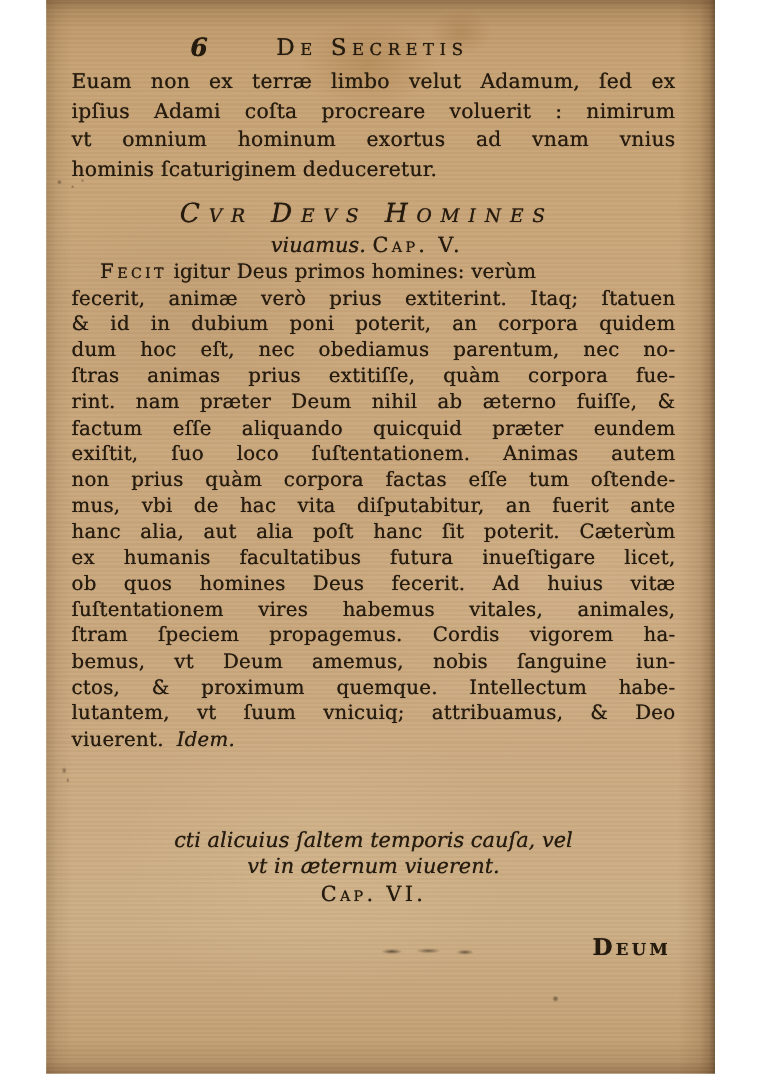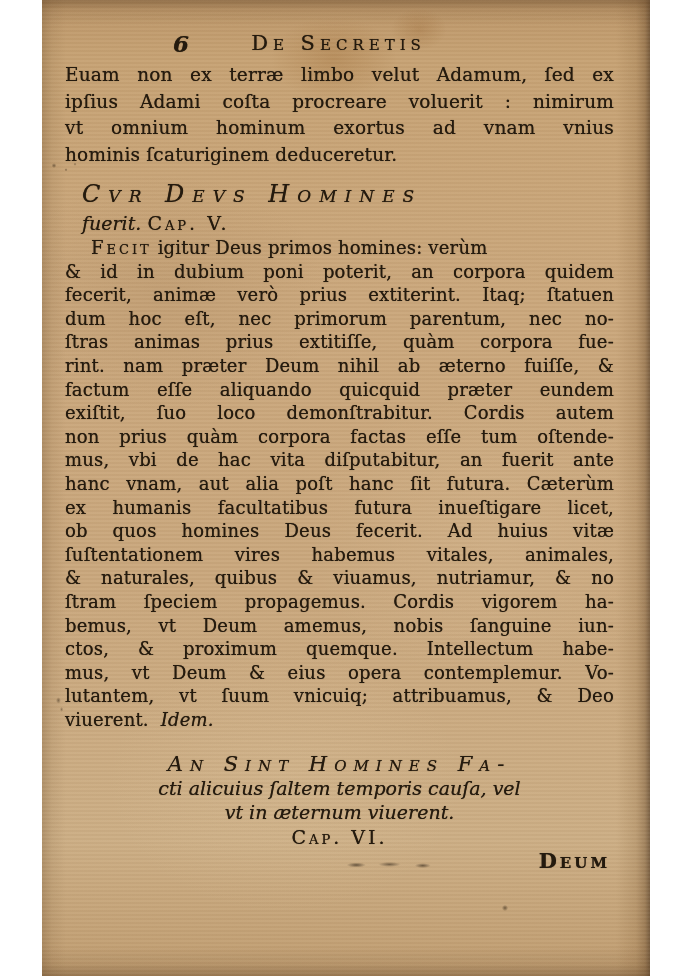"Cvr Devs Homines" .chap5 { left: 40px -> 17px; text-align: left -> center }
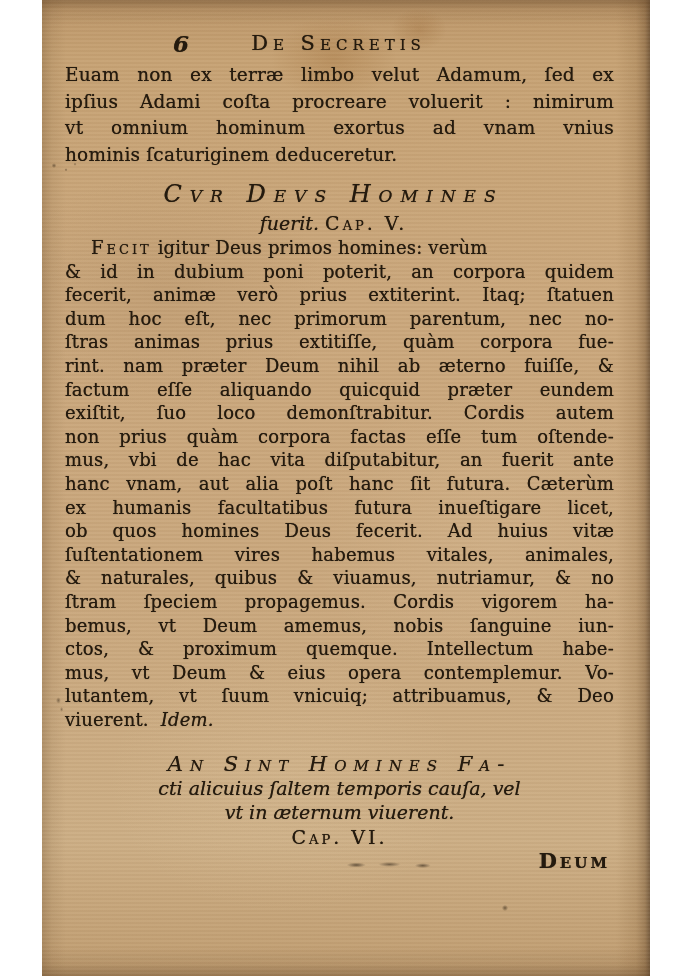"fuerit." span.it { text: fuerit -> viuamus }
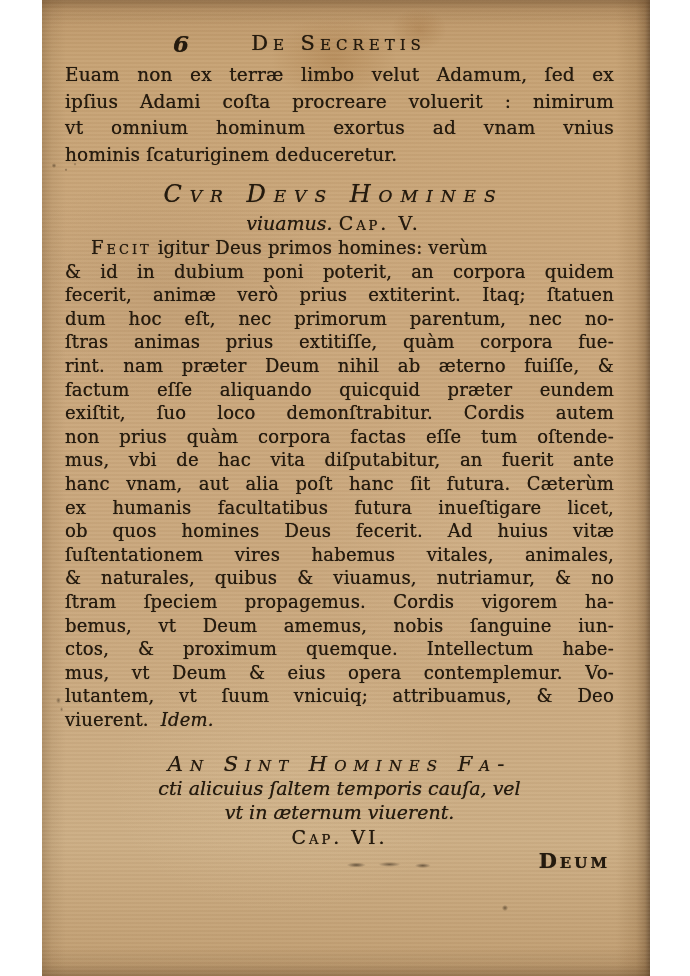"& id in dubium poni" div.line { order: before "fecerit, animæ verò prius extiterint." -> after "fecerit, animæ verò prius extiterint." }
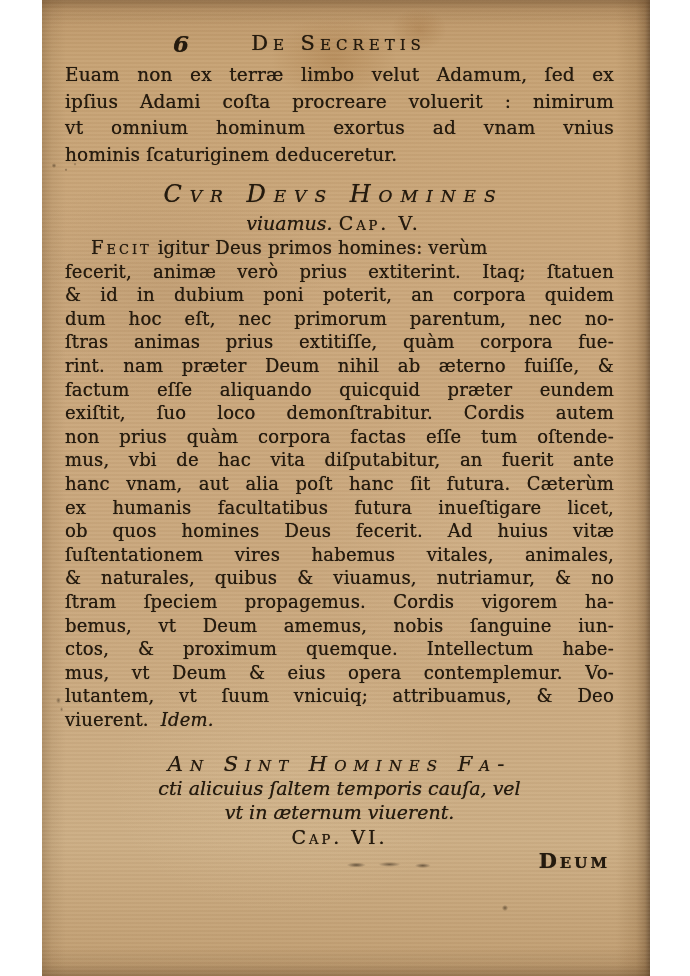"dum hoc eſt, nec primorum" div.line { text: primorum -> obediamus }
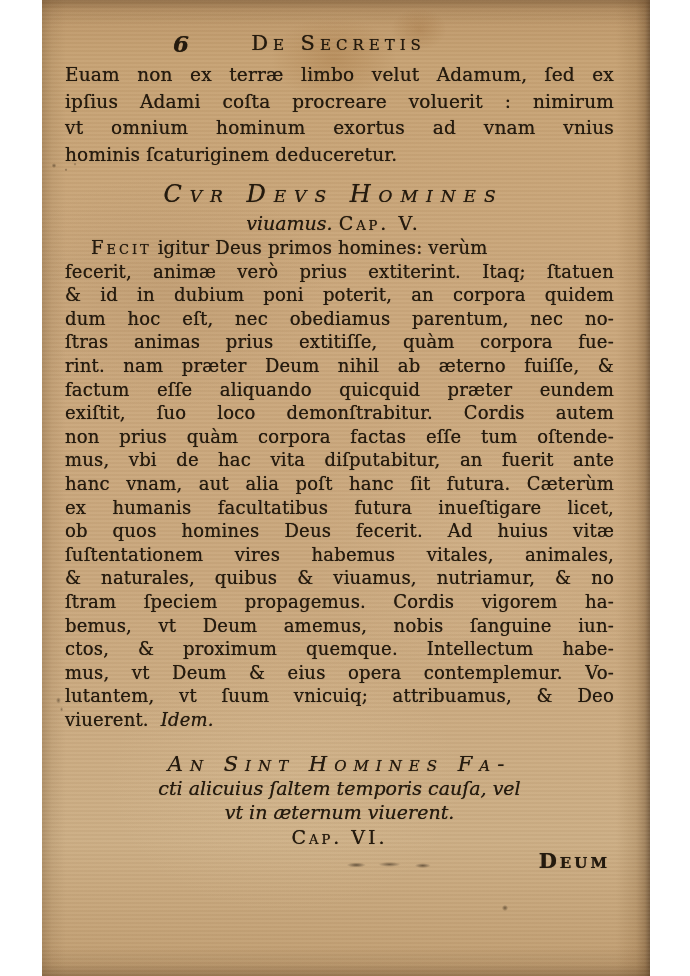"exiſtit, ſuo loco demonſtrabitur. Cordis" div.line { text: demonſtrabitur. Cordis -> ſuſtentationem. Animas }
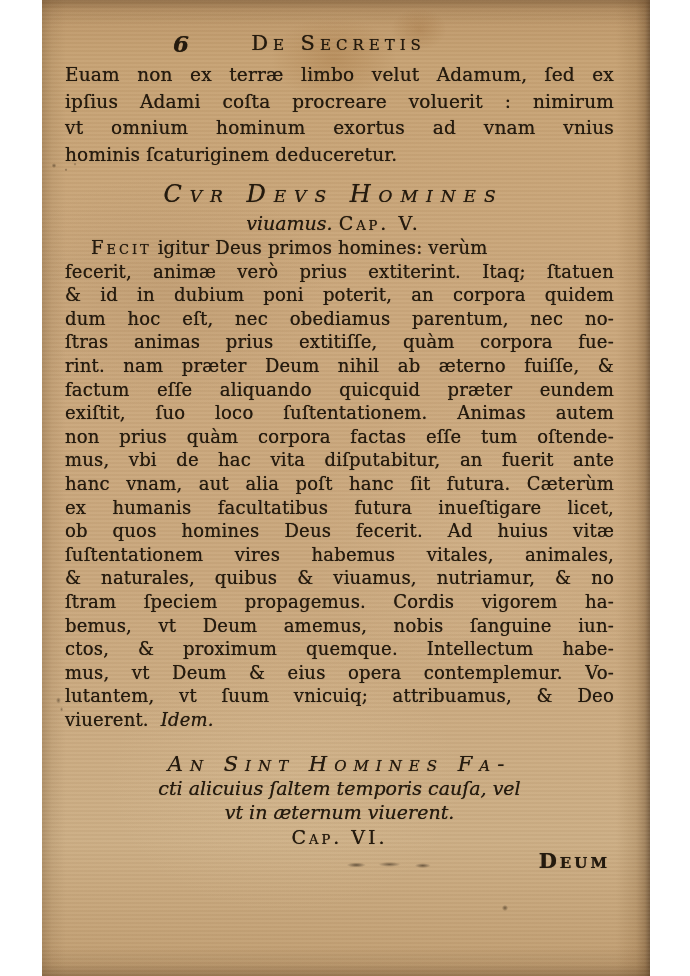"hanc vnam, aut alia poſt" div.line { text: vnam, aut alia poſt hanc ſit futura -> alia, aut alia poſt hanc ſit poterit }
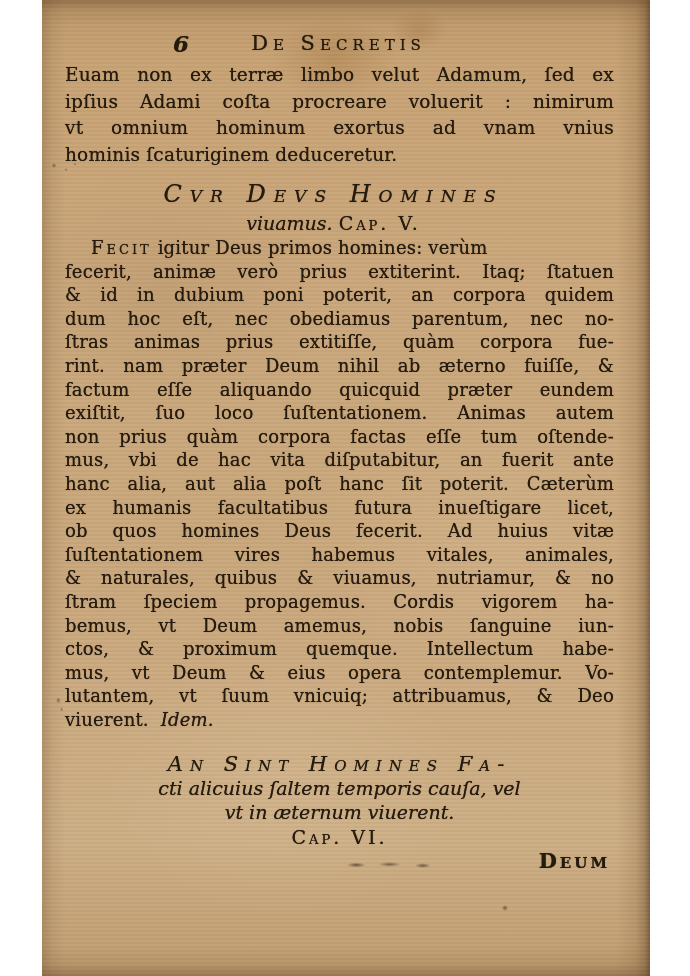"& naturales, quibus & viuamus," div.line { html: <div>&amp; naturales, quibus &amp; viuamus, nutriamur, &amp; no</div> -> none }
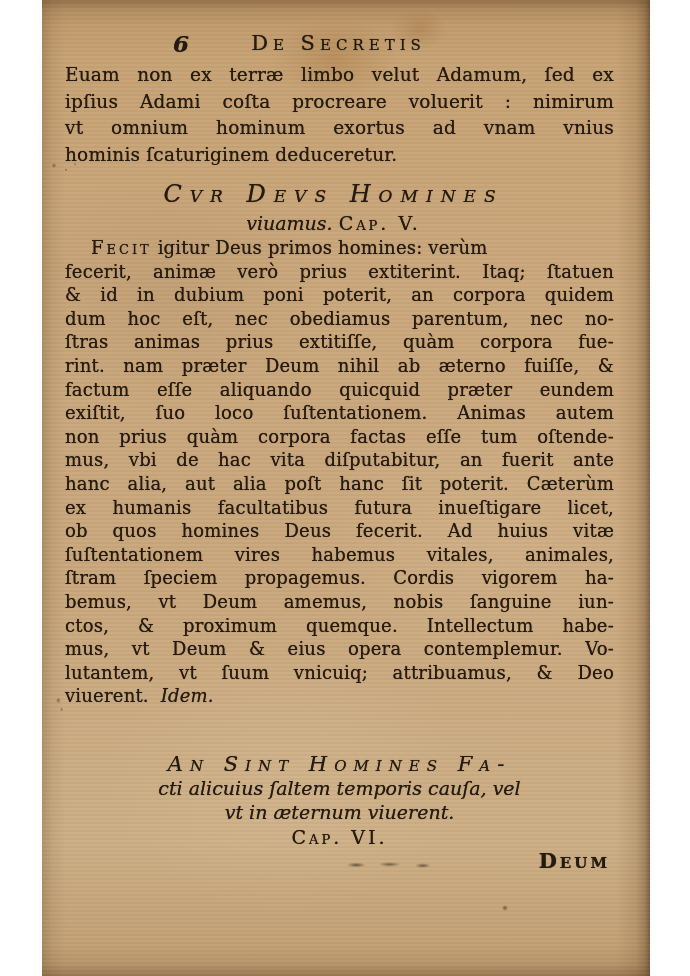"mus, vt Deum & eius" div.line { html: <div>mus, vt Deum &amp; eius opera contemplemur. Vo-</div> -> none }
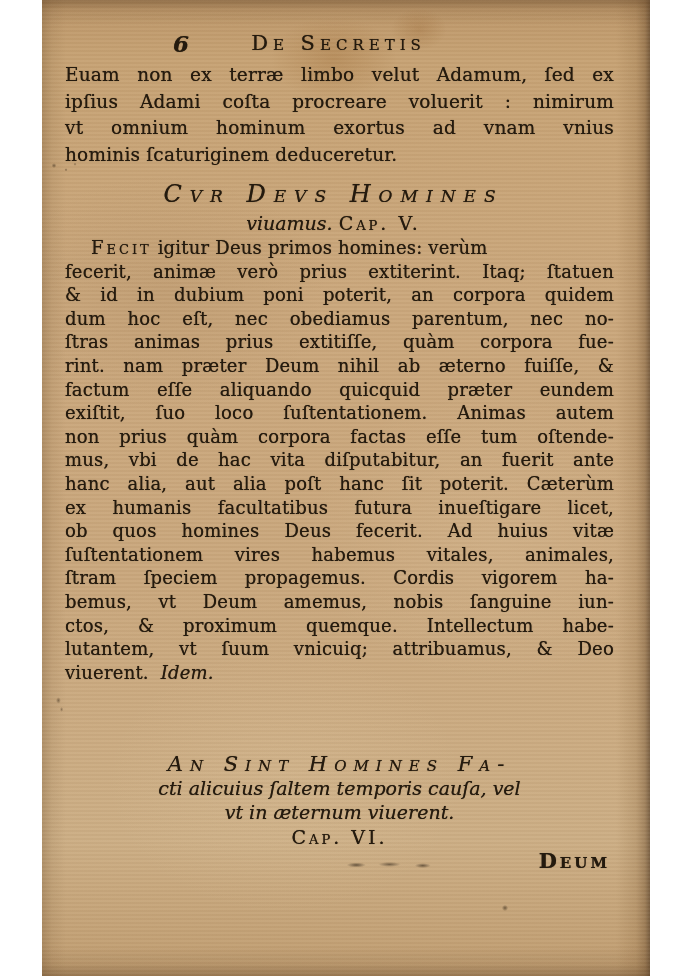"An Sint Homines Fa-" div.h-main { html: <div>An Sint Homines Fa-</div> -> none }
